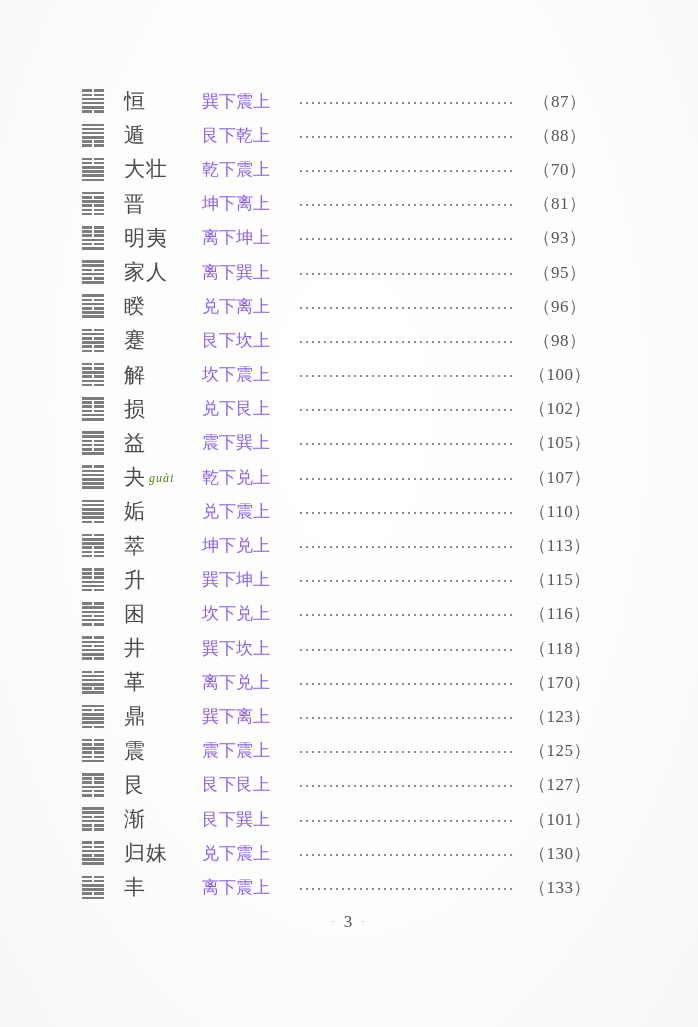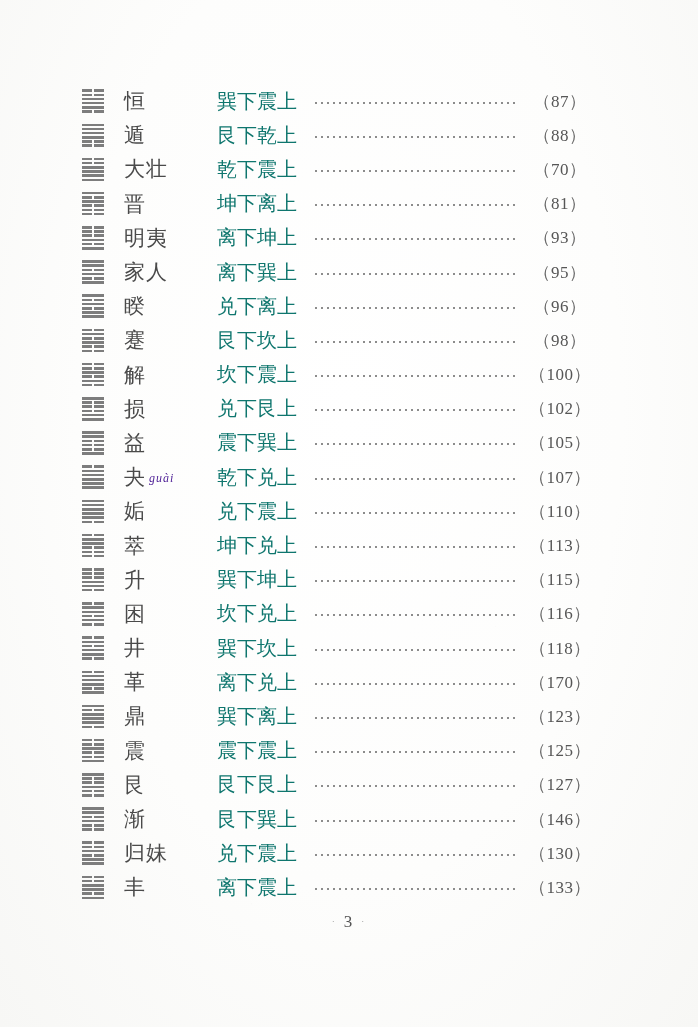"巽下震上" .trigrams { color: #0f766e -> #8b5cf6; font-size: 20px -> 17px; margin-left: 19px -> 4px }
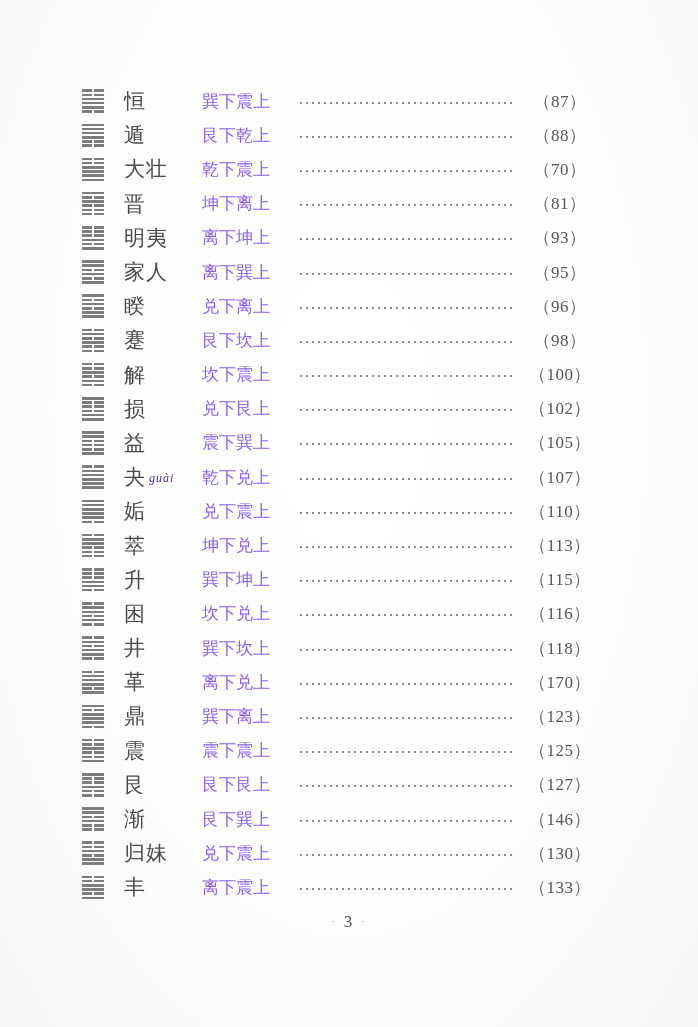"guài" .name .pinyin { color: #4c1d95 -> #4d7c0f }
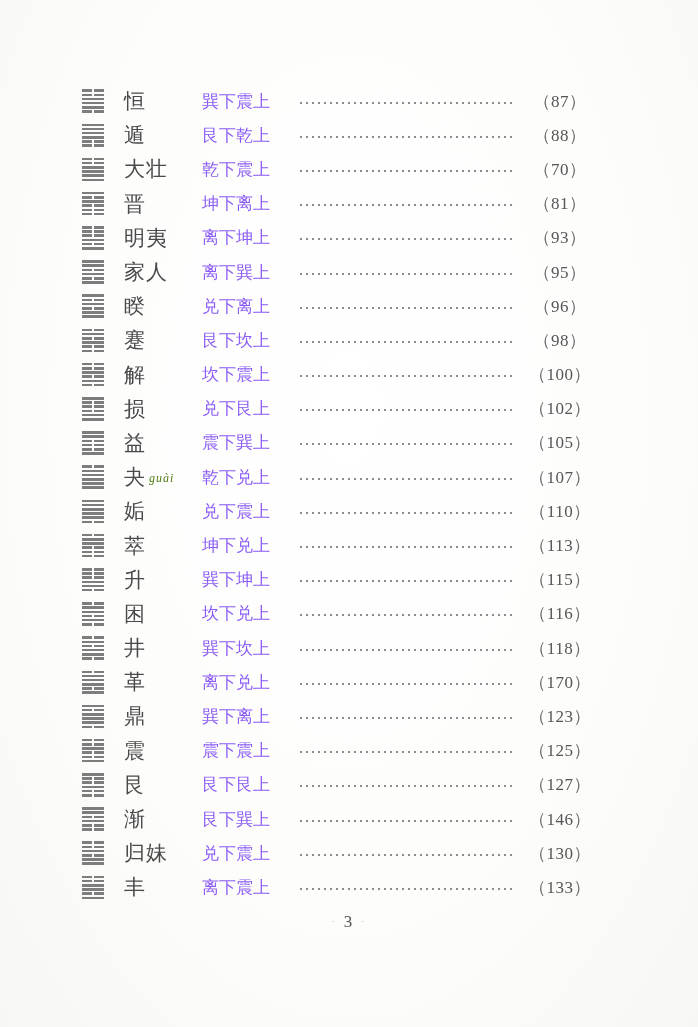"146" span { text: 146 -> 101 }
